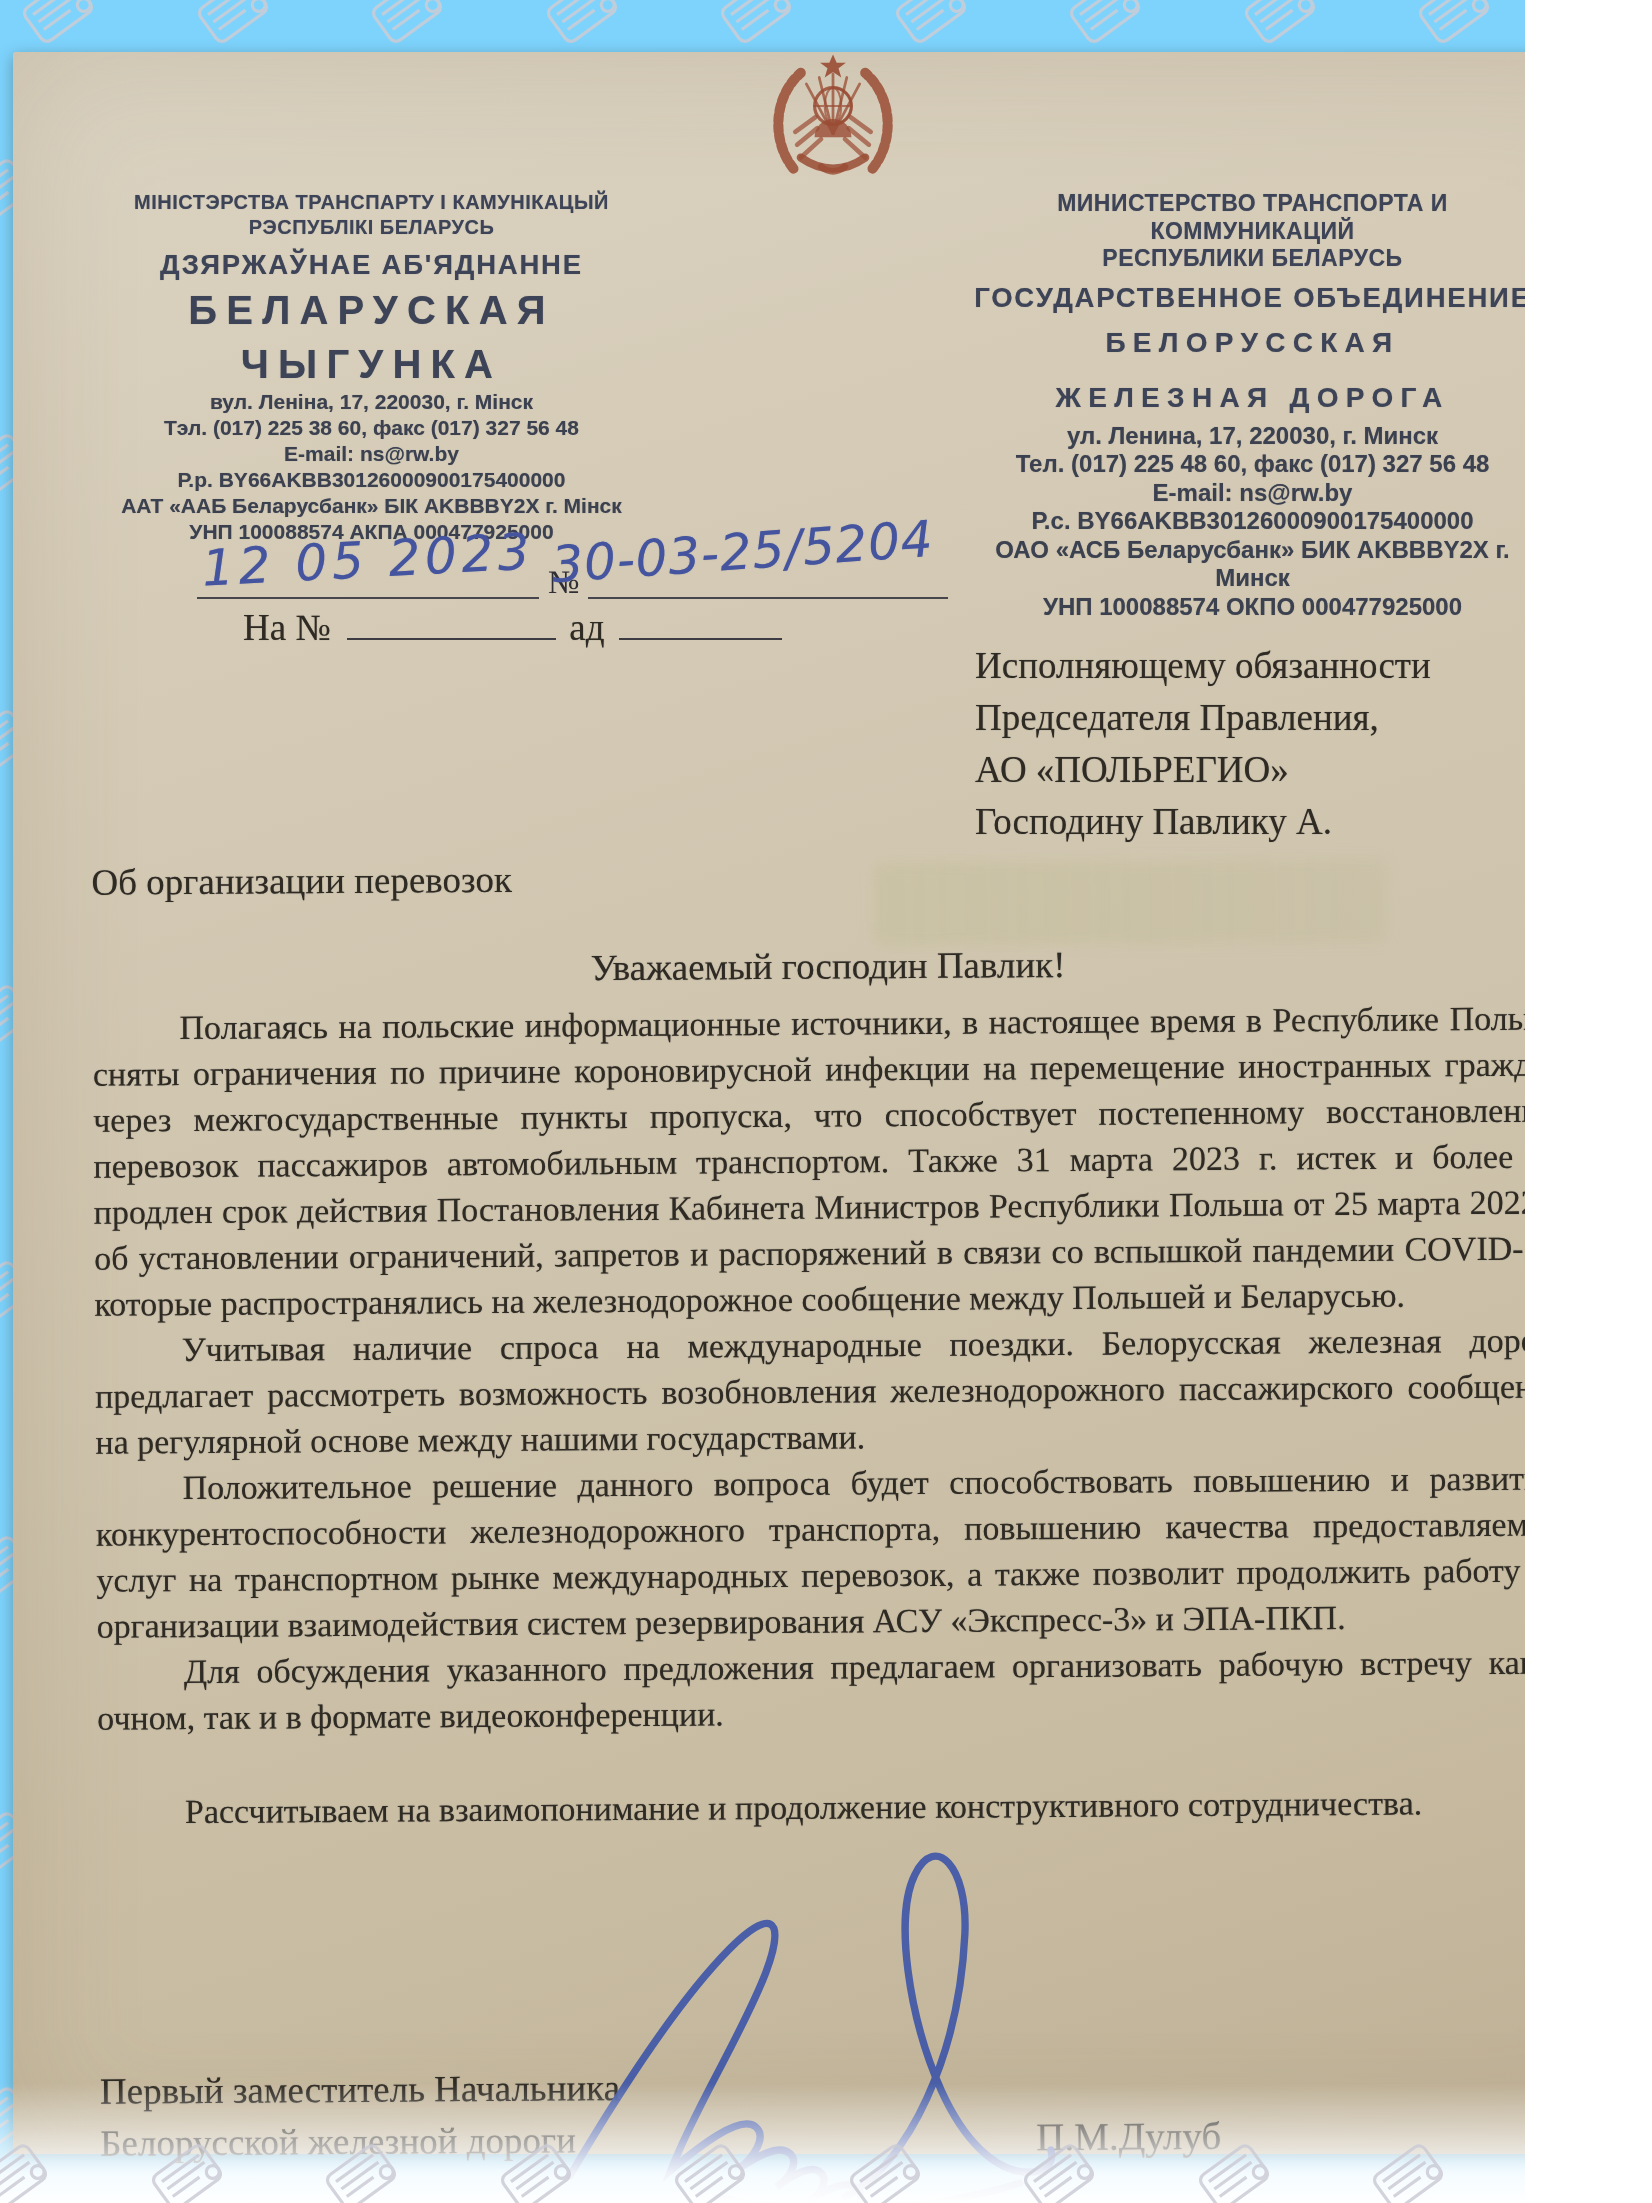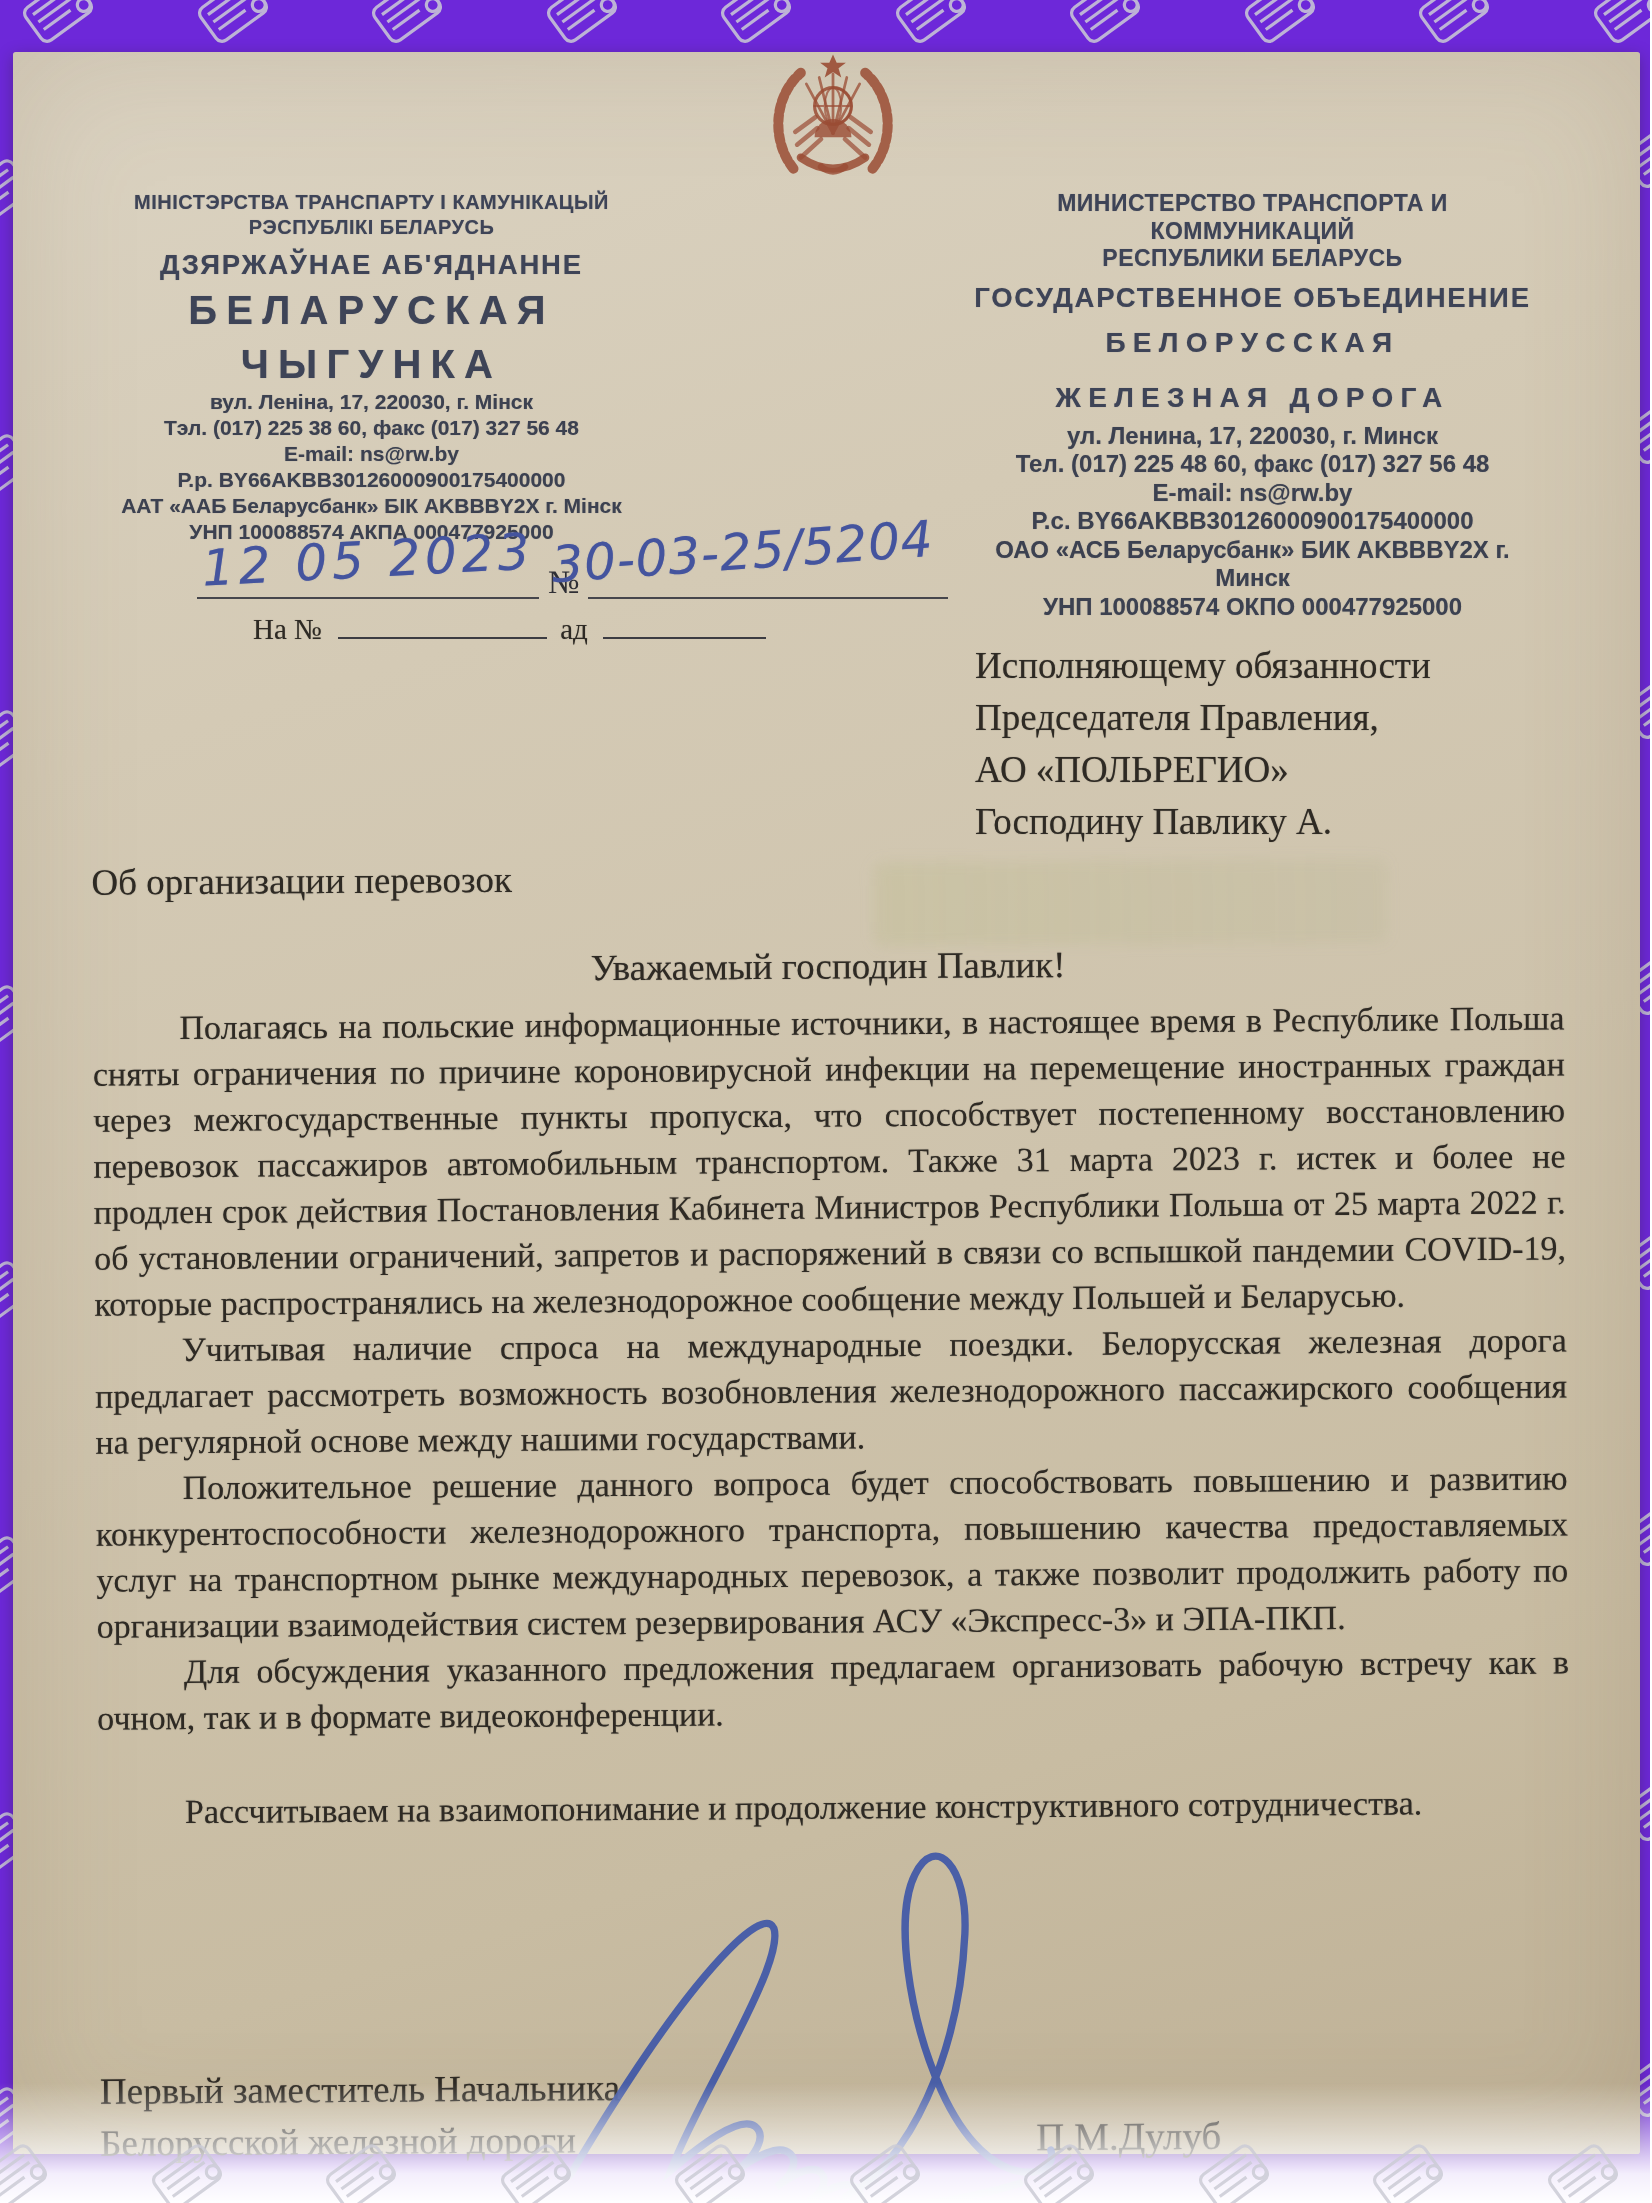"МІНІСТЭРСТВА ТРАНСПАРТУ І КАМУНІКАЦЫЙ" .page { background: #6d28d9 -> #7dd3fc; width: 1650px -> 1525px }
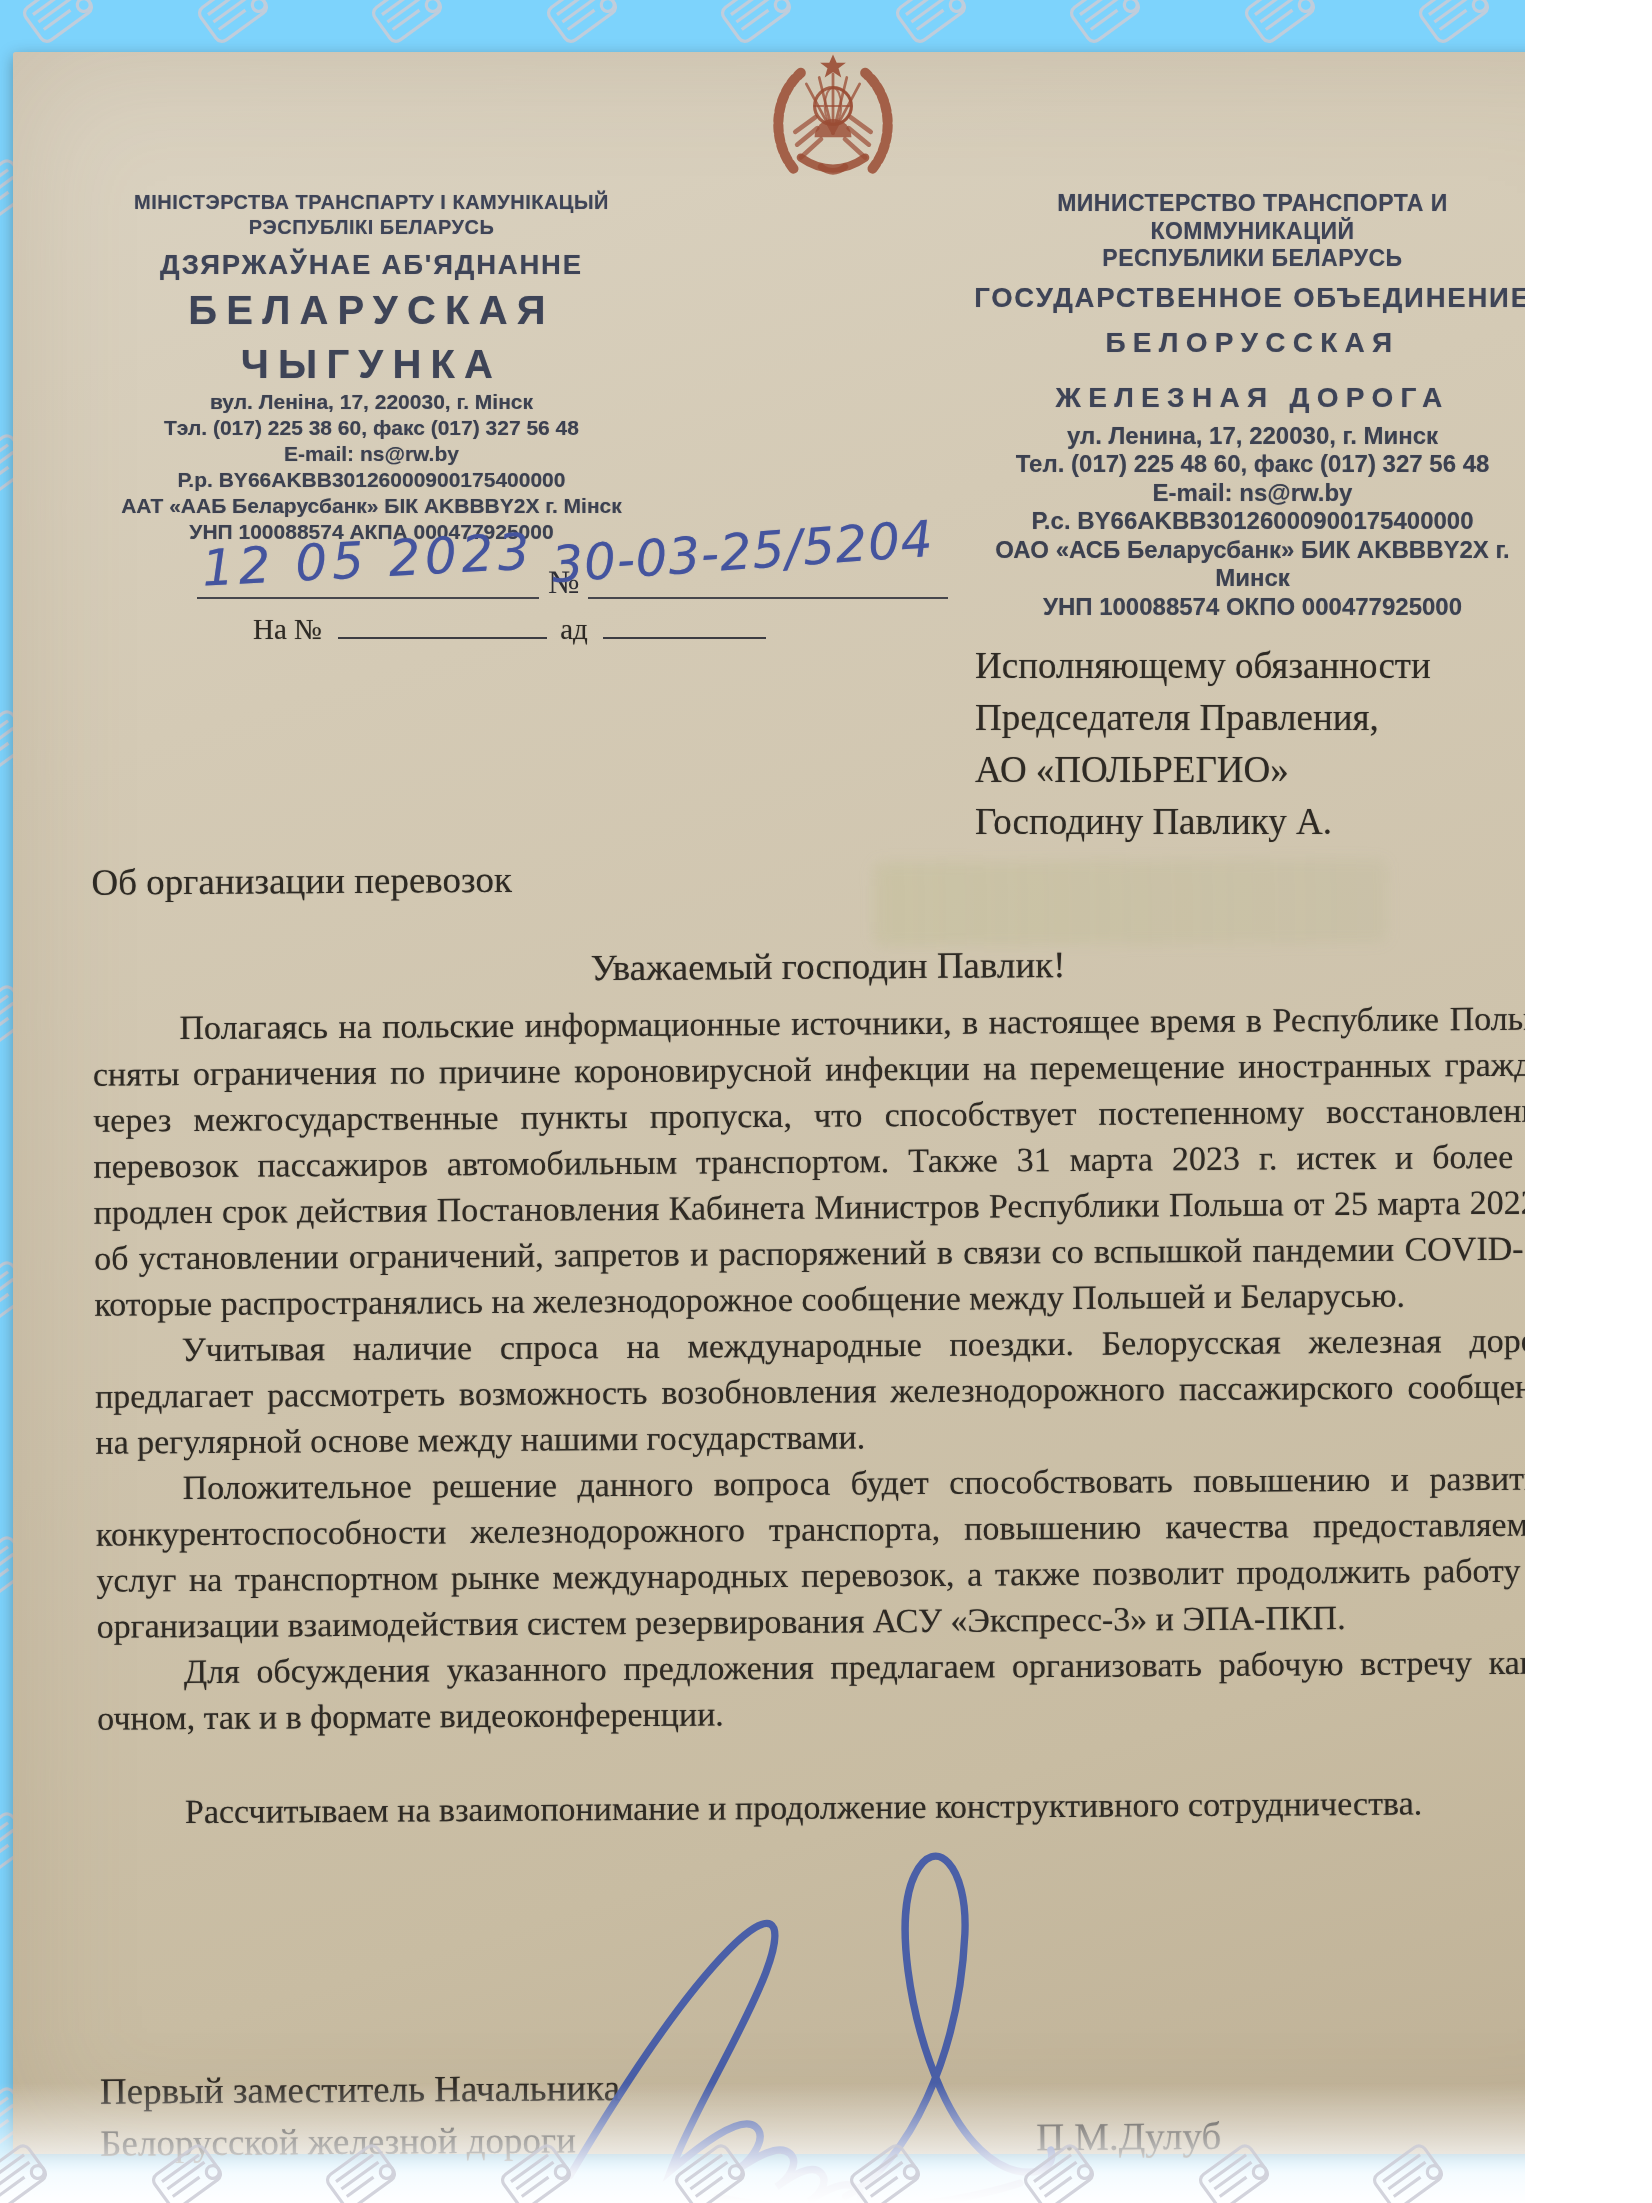"На № ад" .reply-row { font-size: 29px -> 37px; left: 240px -> 230px }
